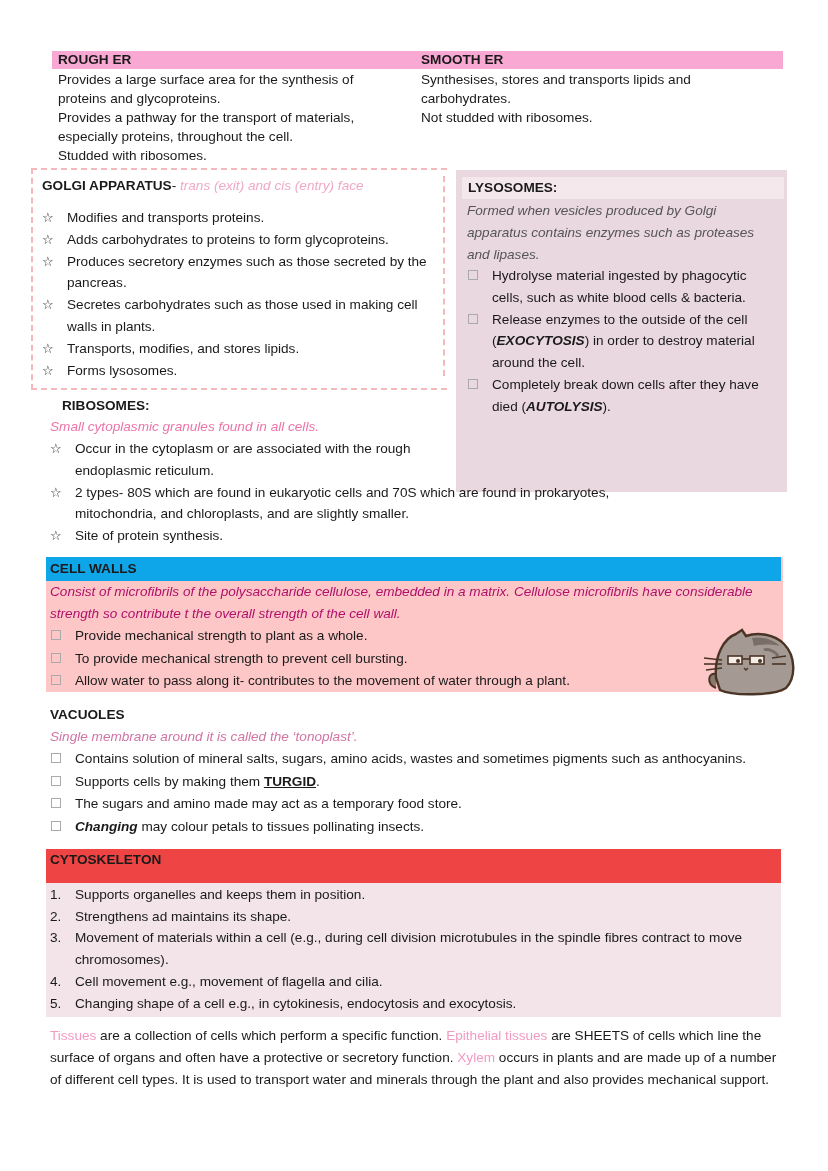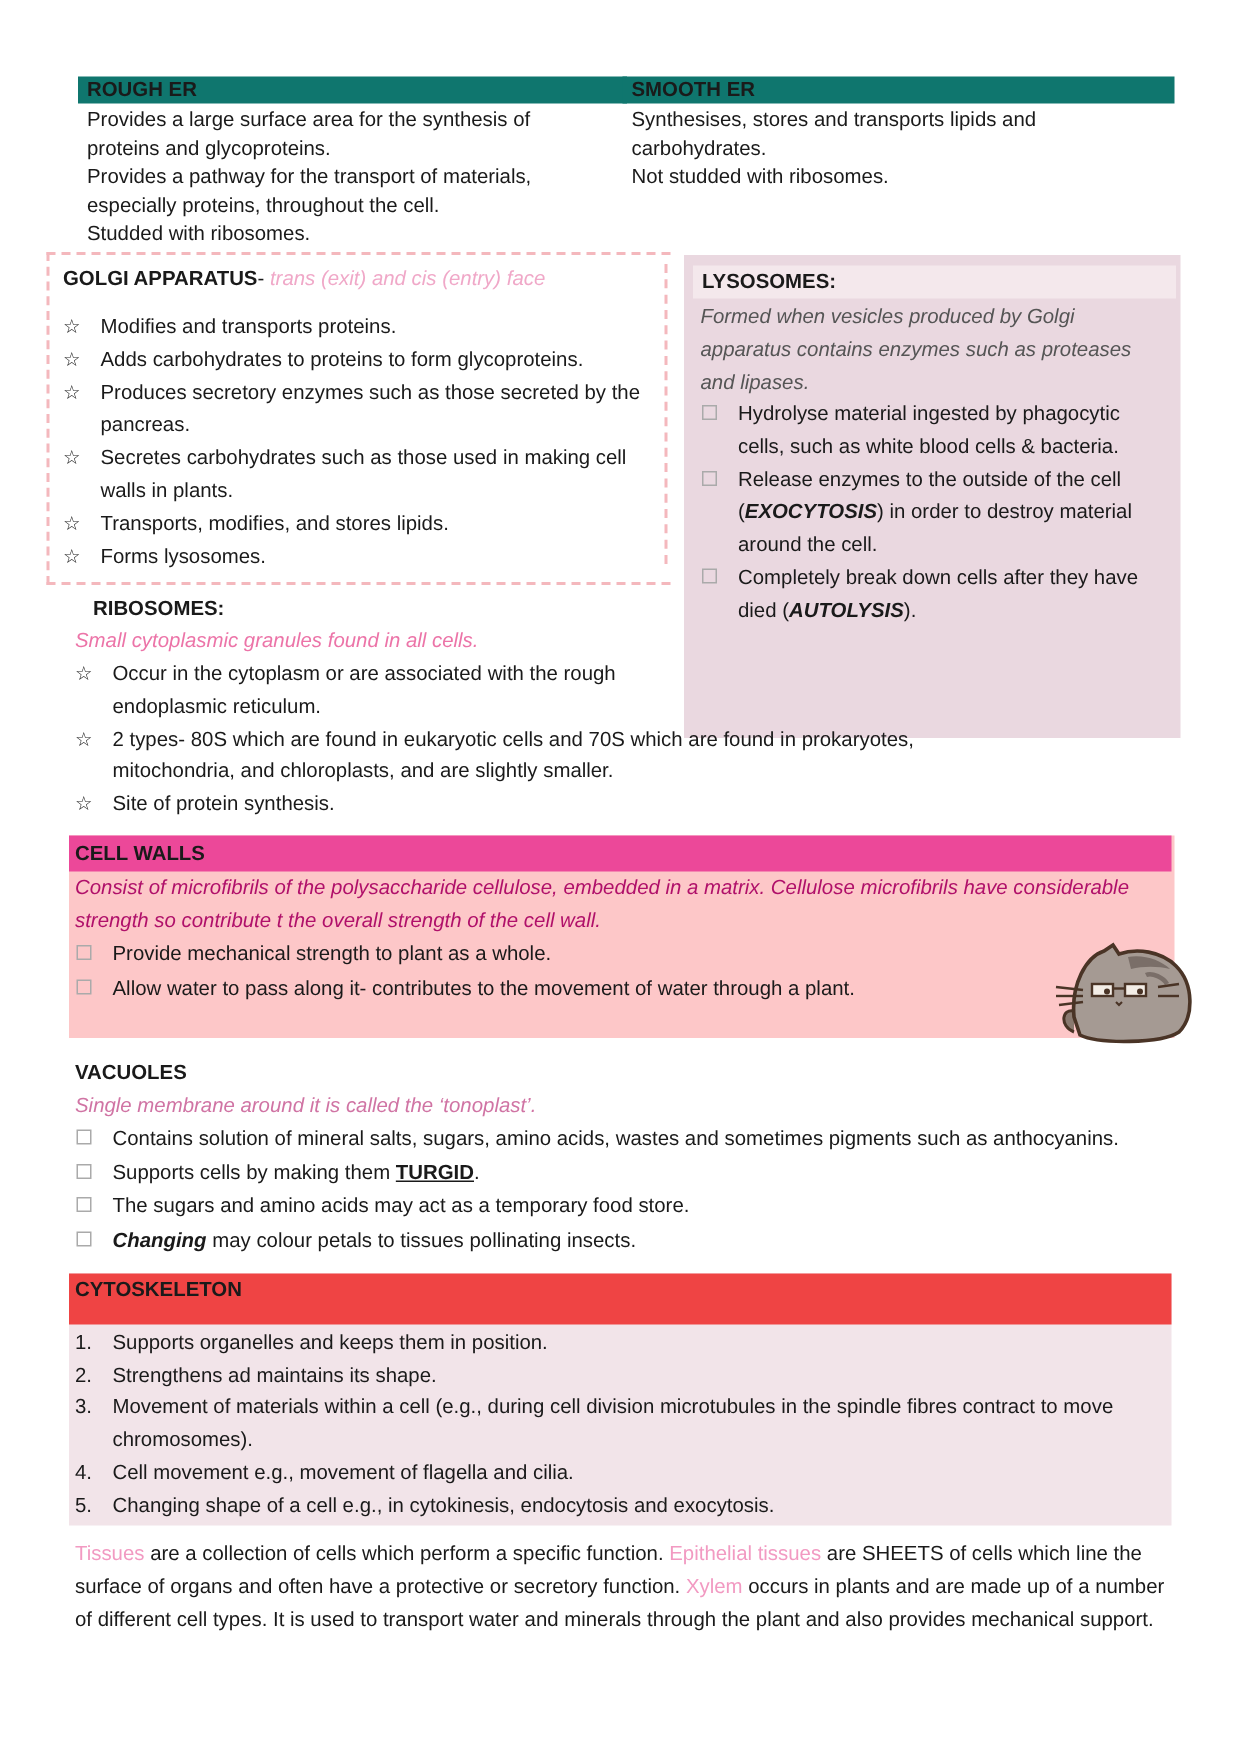"ROUGH ER" .bar-pink { background: #0f766e -> #f9a8d4 }
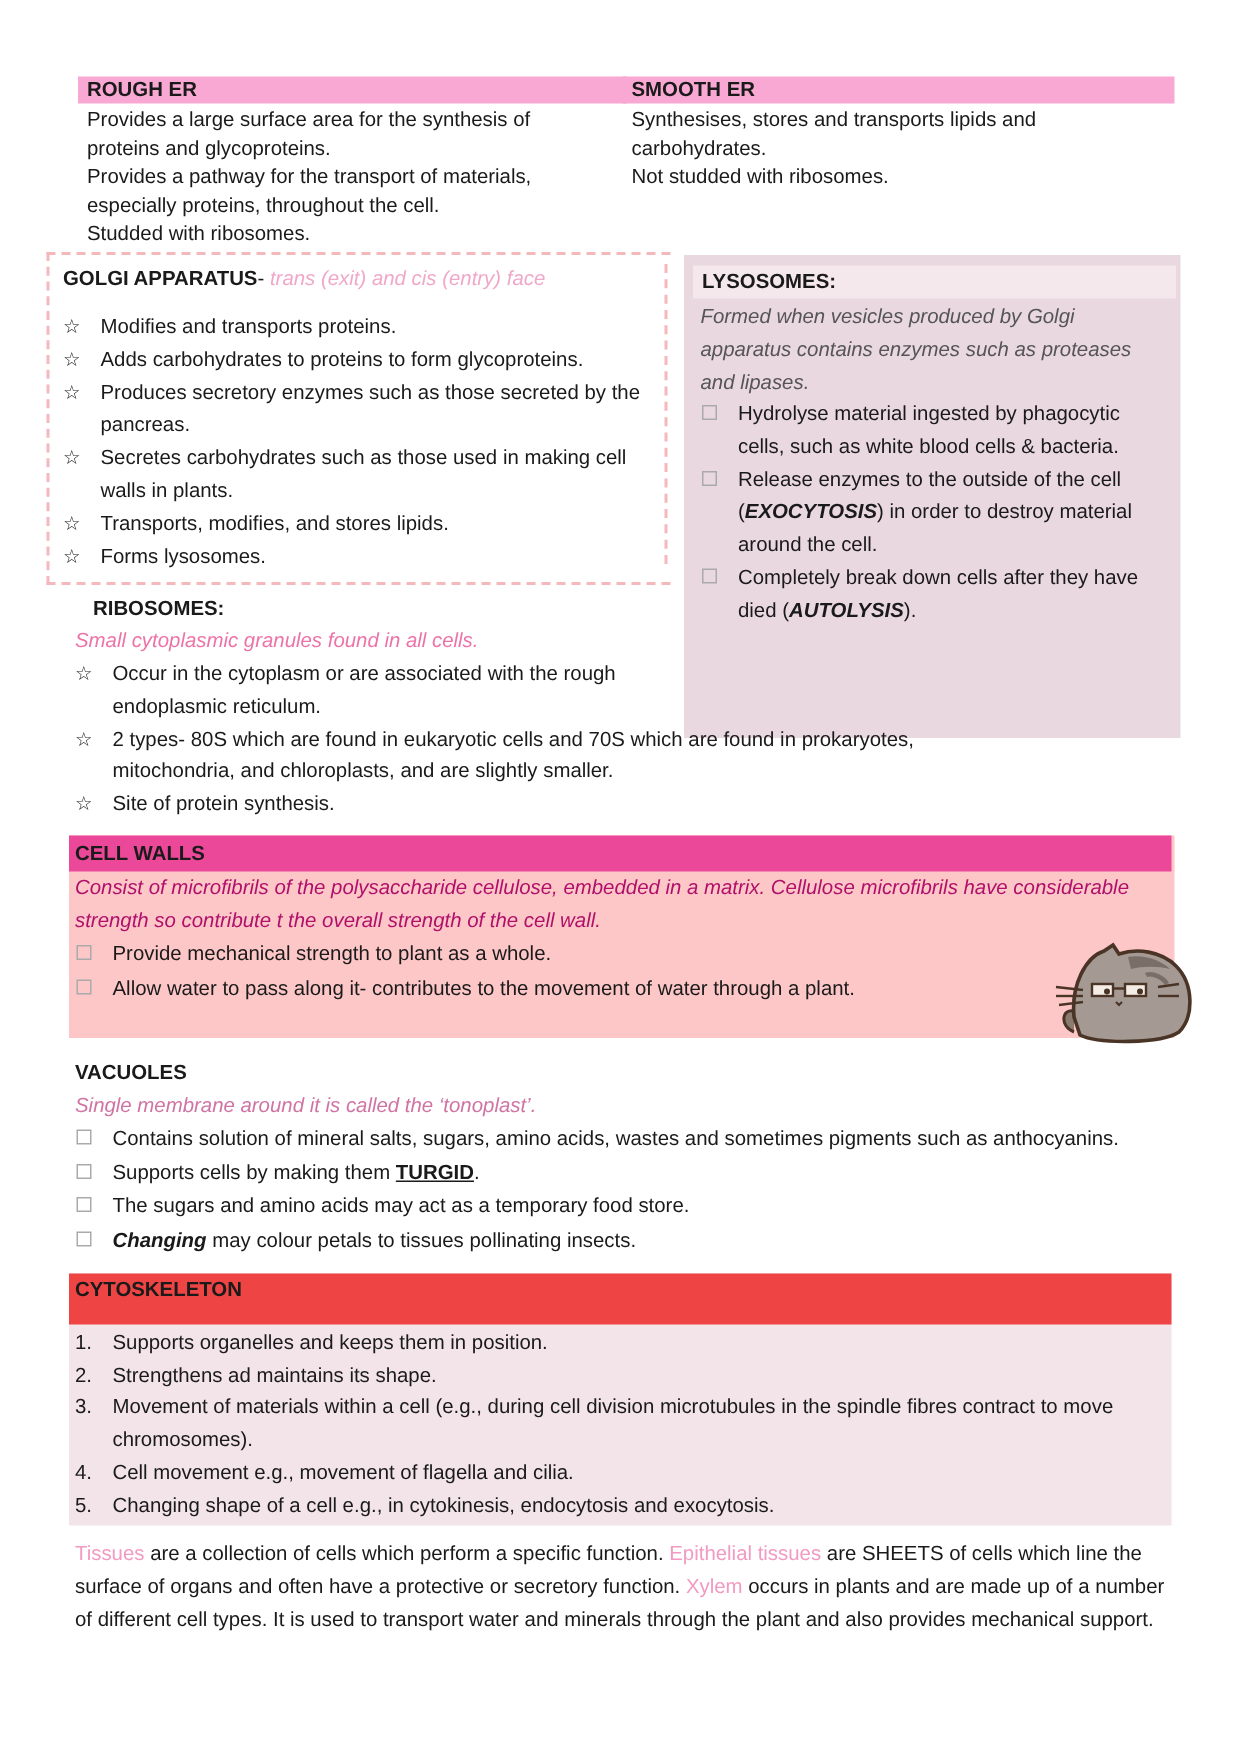"CELL WALLS" #cw-head { background: #ec4899 -> #0ea5e9 }
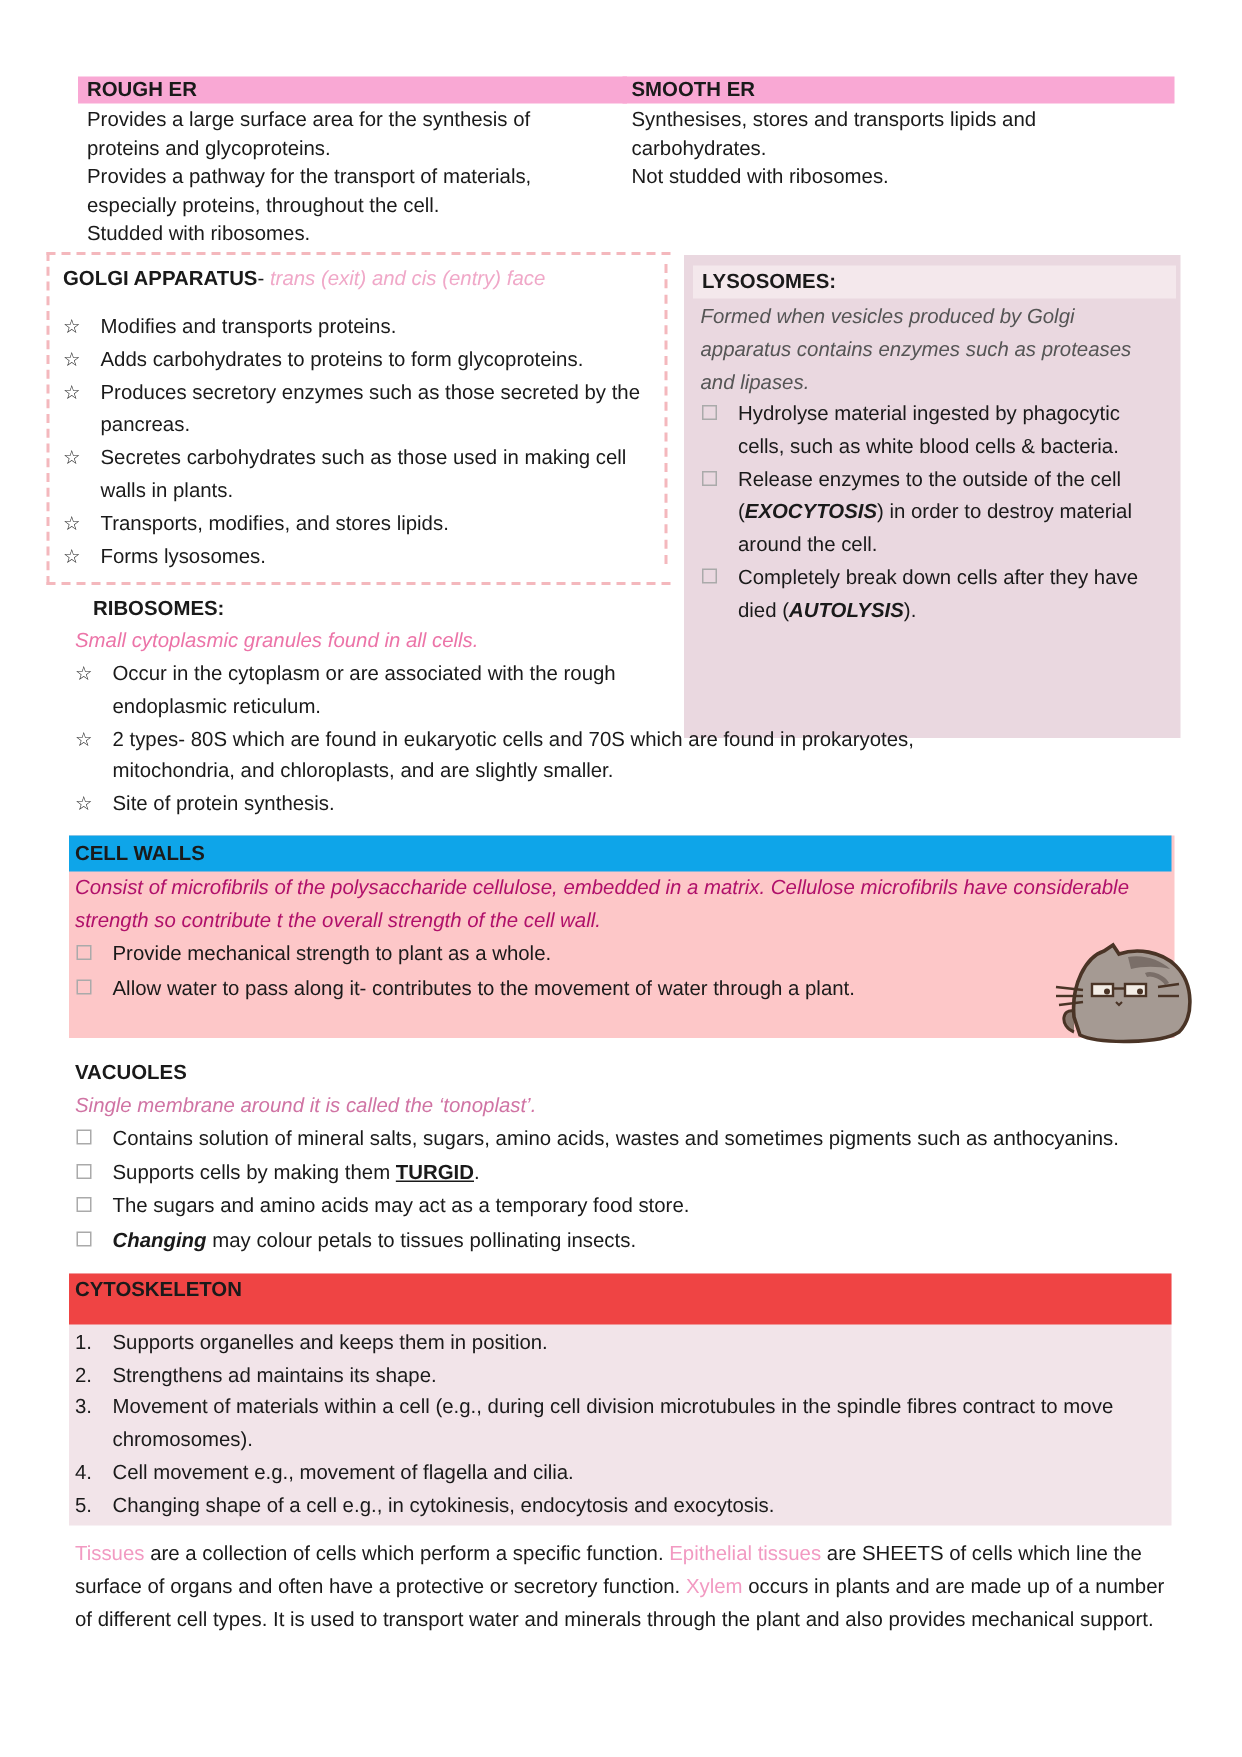"To provide mechanical strength to" li { html: none -> <li><span></span><span>To provide mechanical strength to prevent cell bursting.</span></li> }
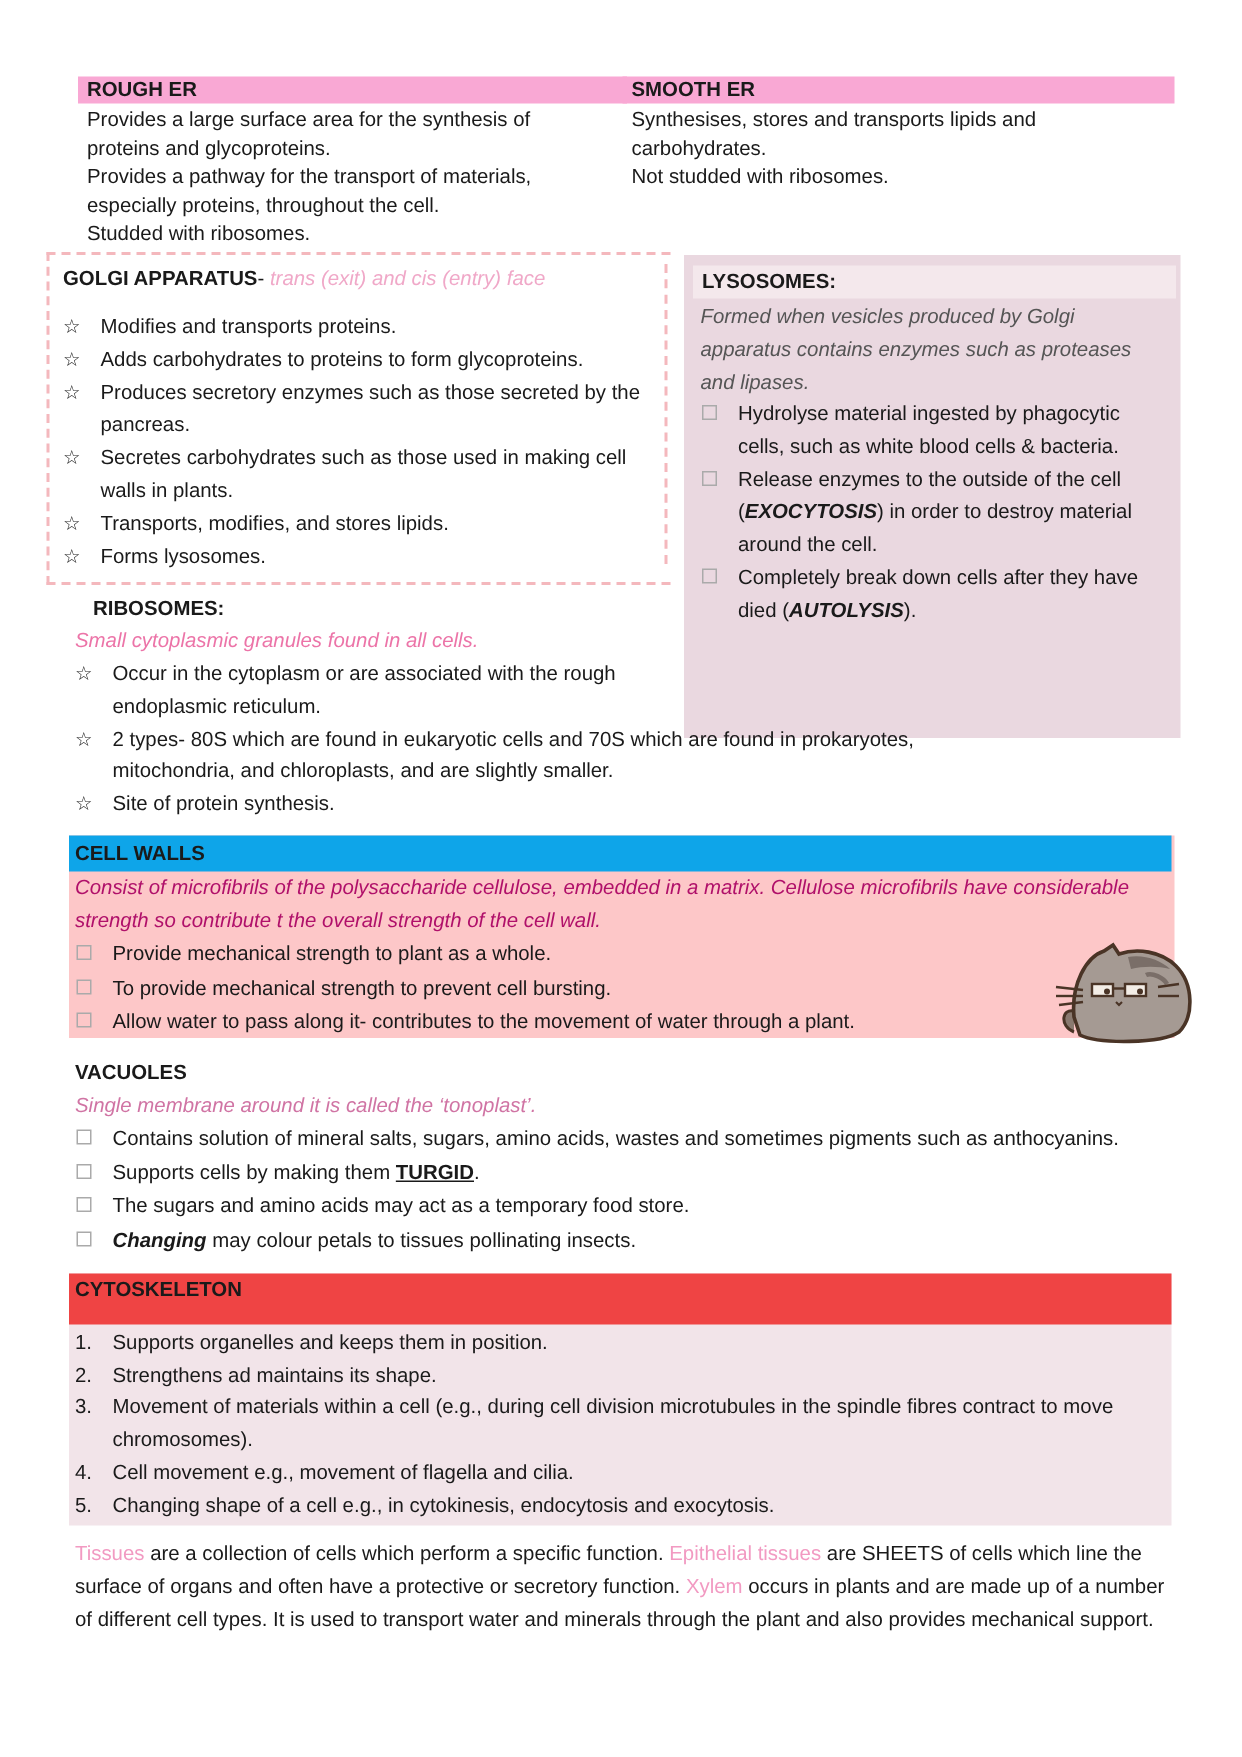"The sugars and amino acids" span { text: acids -> made }
